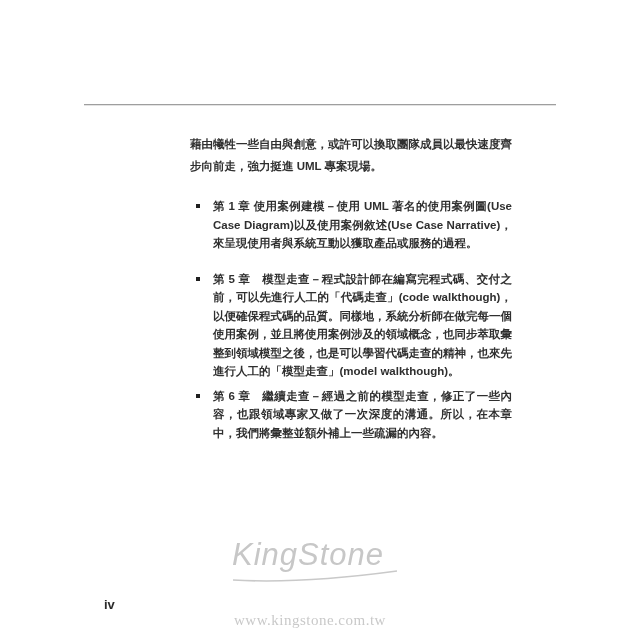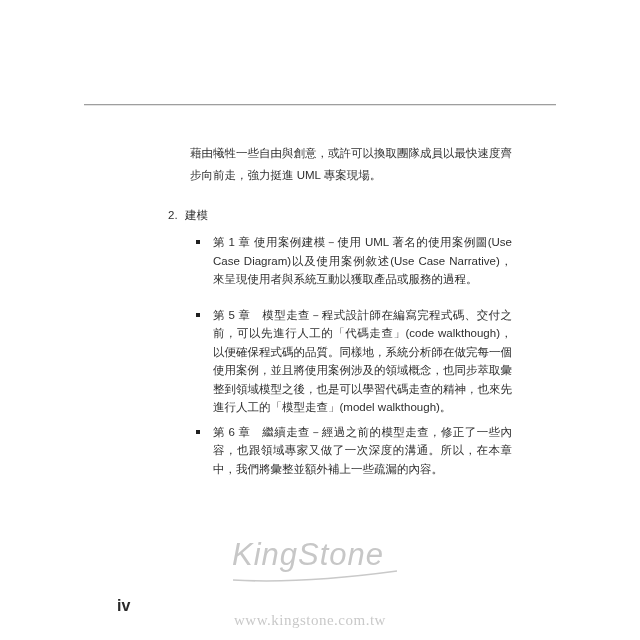"藉由犧牲一些自由與創意，或許可以換取團隊成員以最快速度齊步向前走，強力挺進" .content { font-weight: none -> bold; top: 142px -> 133px }
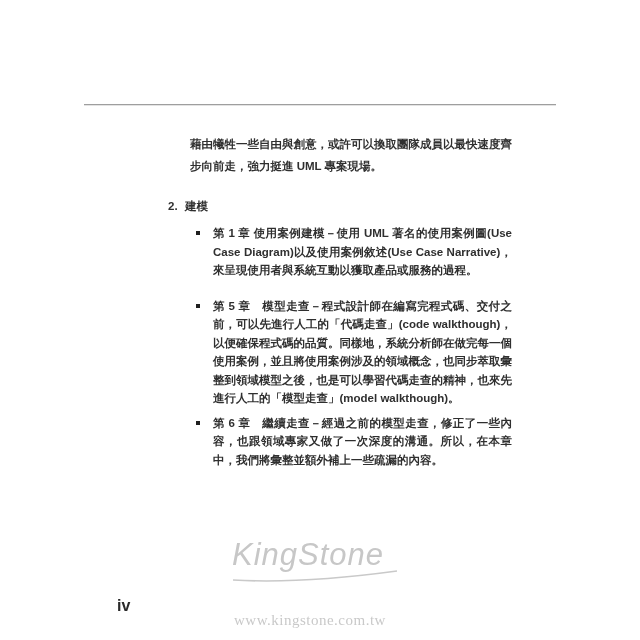"2. 建模" div.section-head { html: <div> <span>2.</span><span>建模</span> </div> -> none }
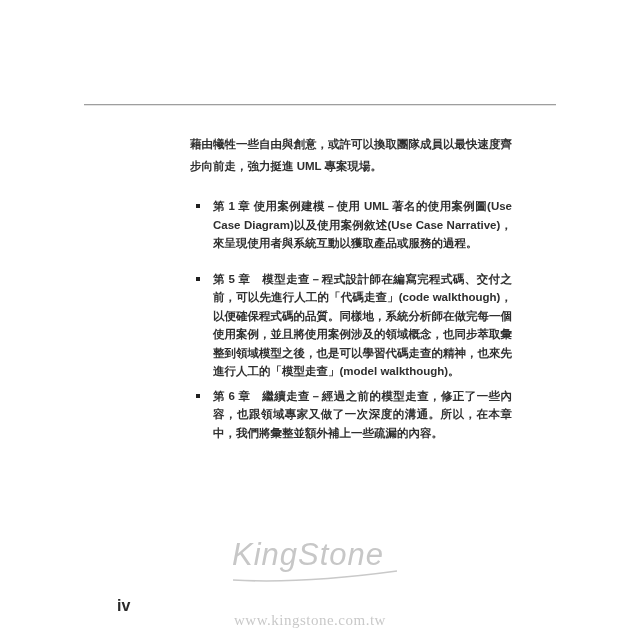"iv" .page-number { font-size: 16px -> 13px; left: 117px -> 104px }
